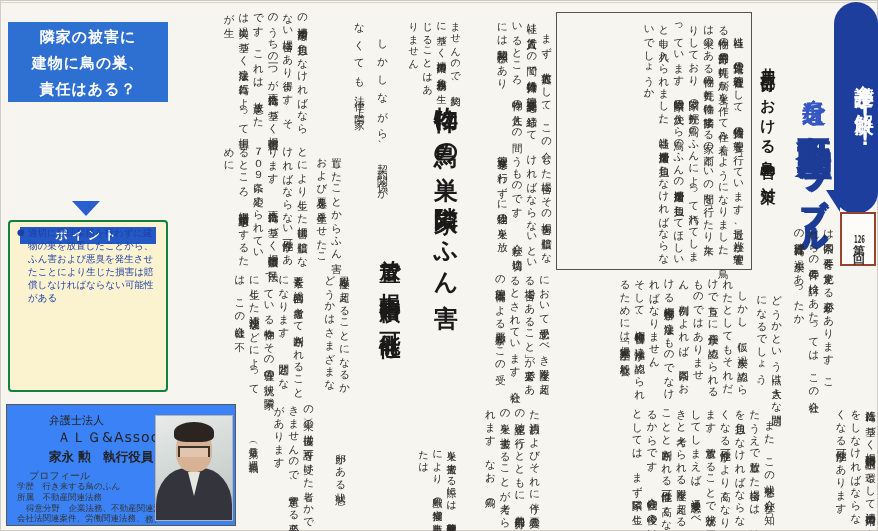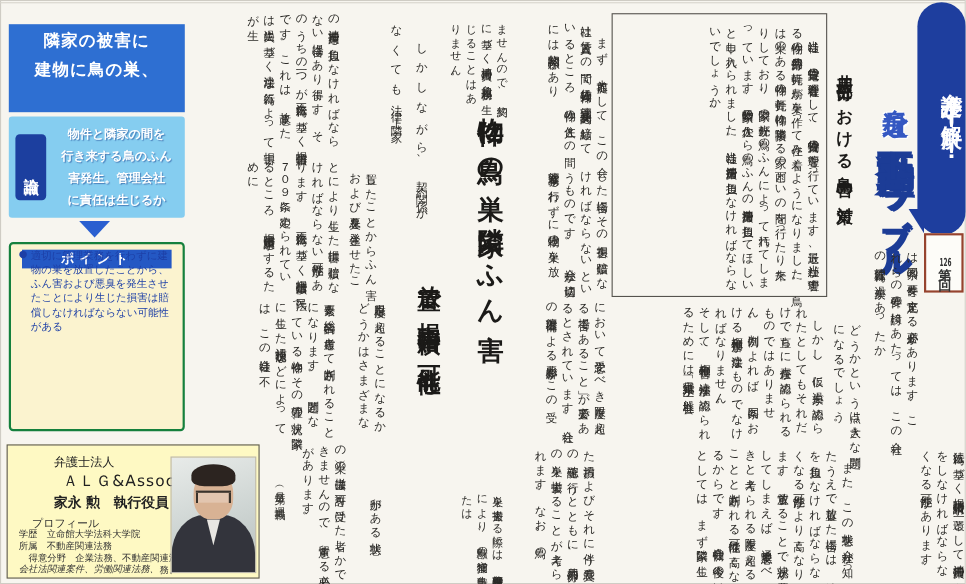"責任はある？" div { html: none -> <div>責任はある？</div> }
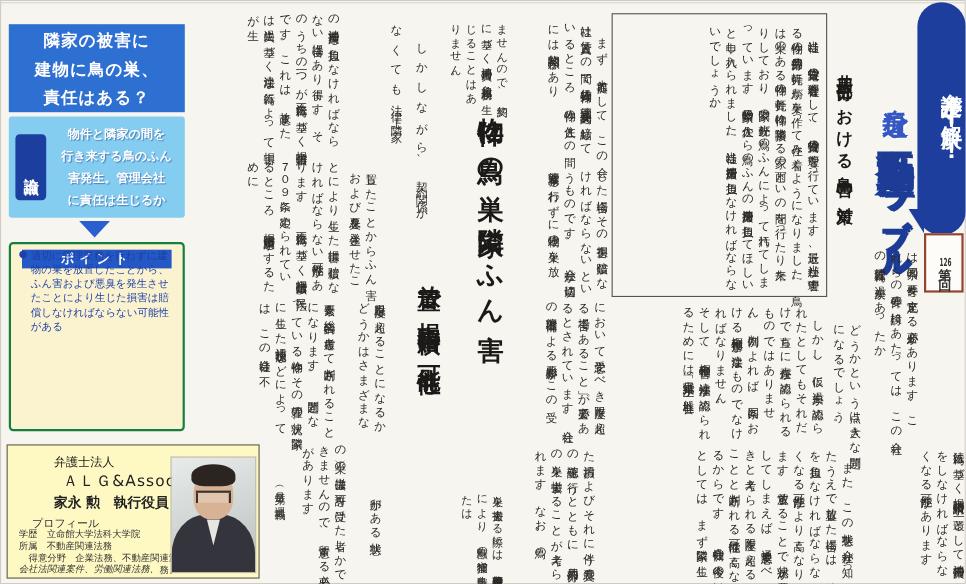"物件と隣家の間を" div { html: <div> <div>論点</div> <div> <div>物件と隣家の間を</div> <div>行き来する鳥のふん</div> <div>害発生。管理会社</div> <div>に責任は生じるか</div> </div> </div> -> none }
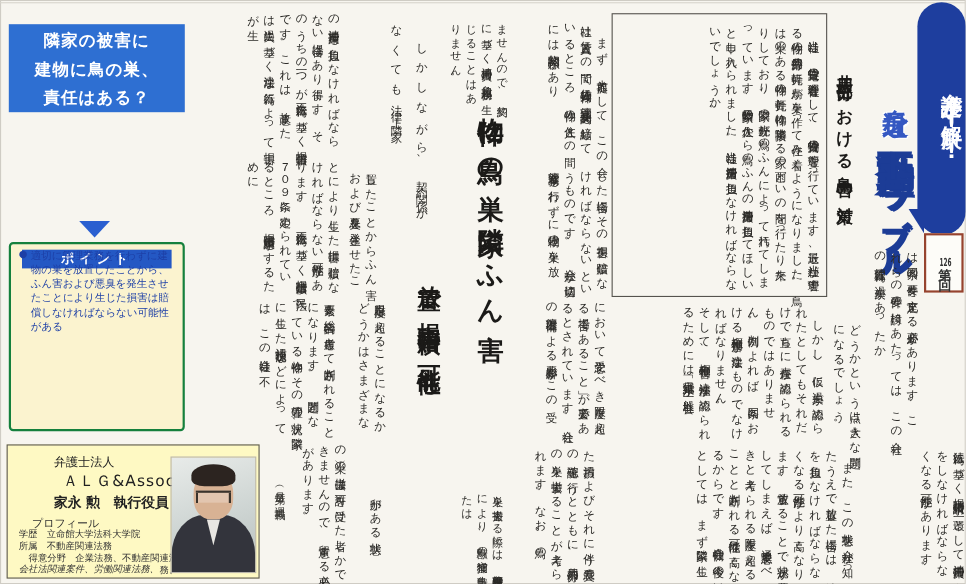"弁護士法人" #profile { background: #fef9c3 -> #3b82f6 }
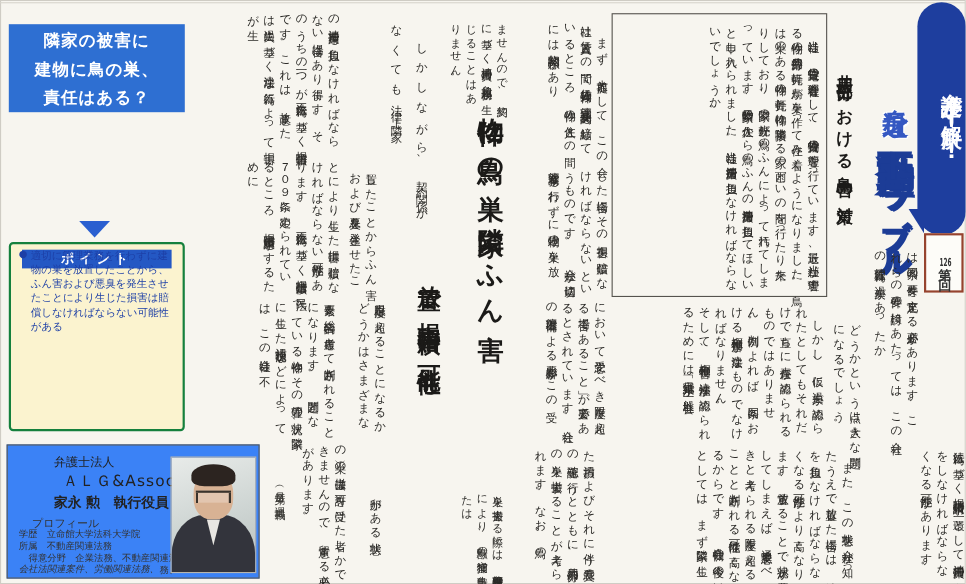"学歴 立命館大学法科大学院" div.prow { text: 立命館大学法科大学院 -> 行き来する鳥のふん }
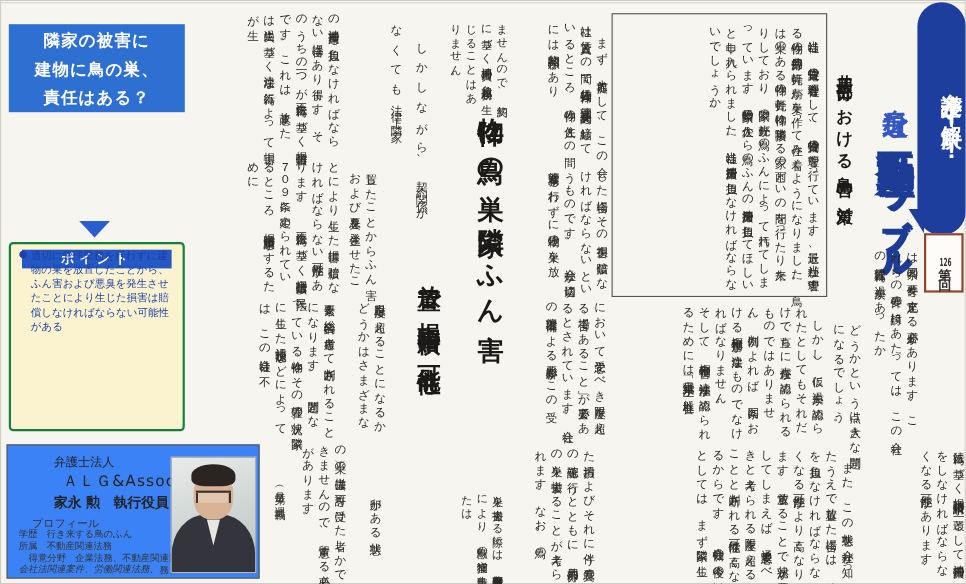"会社法関連案件、労働関連法務、" div.prow { font-style: italic -> none }
